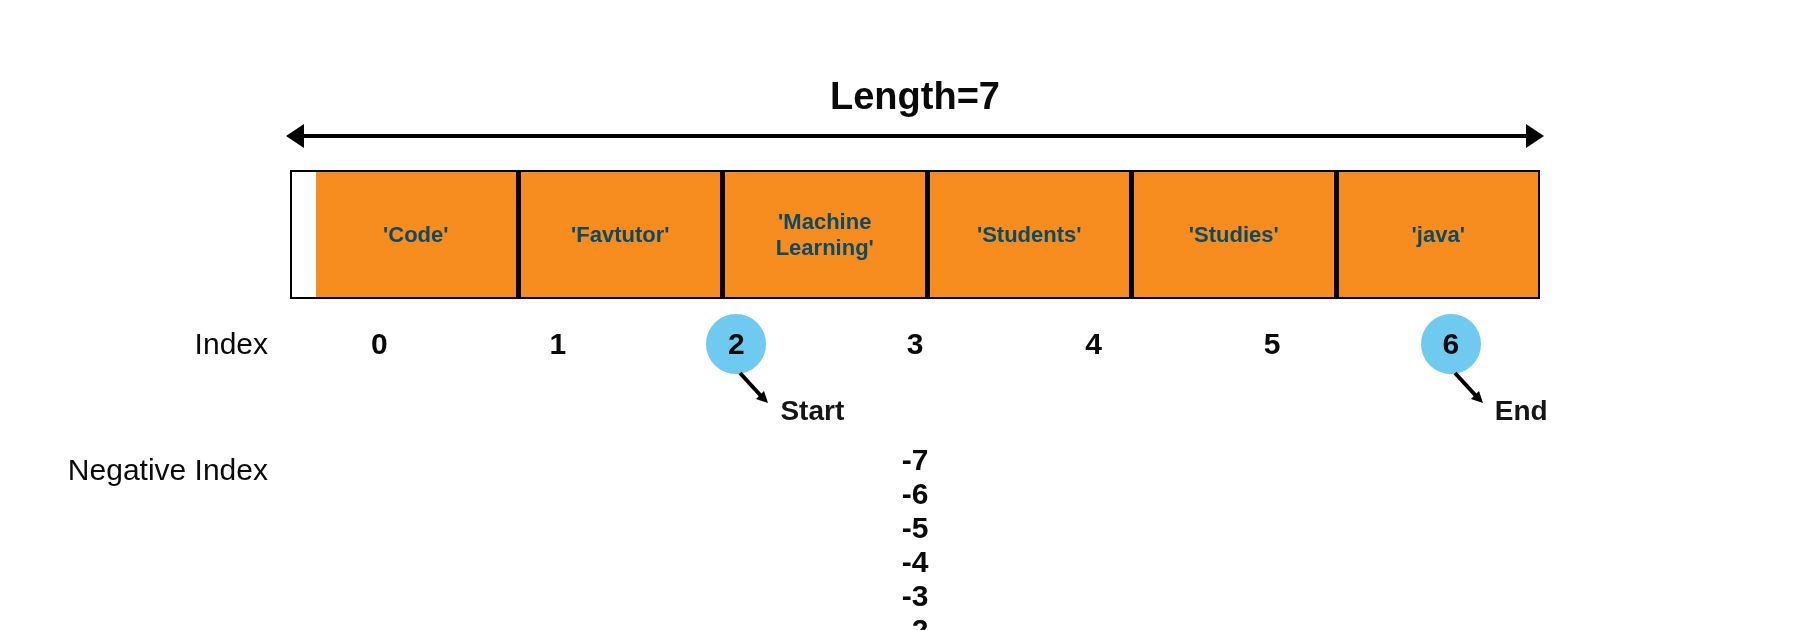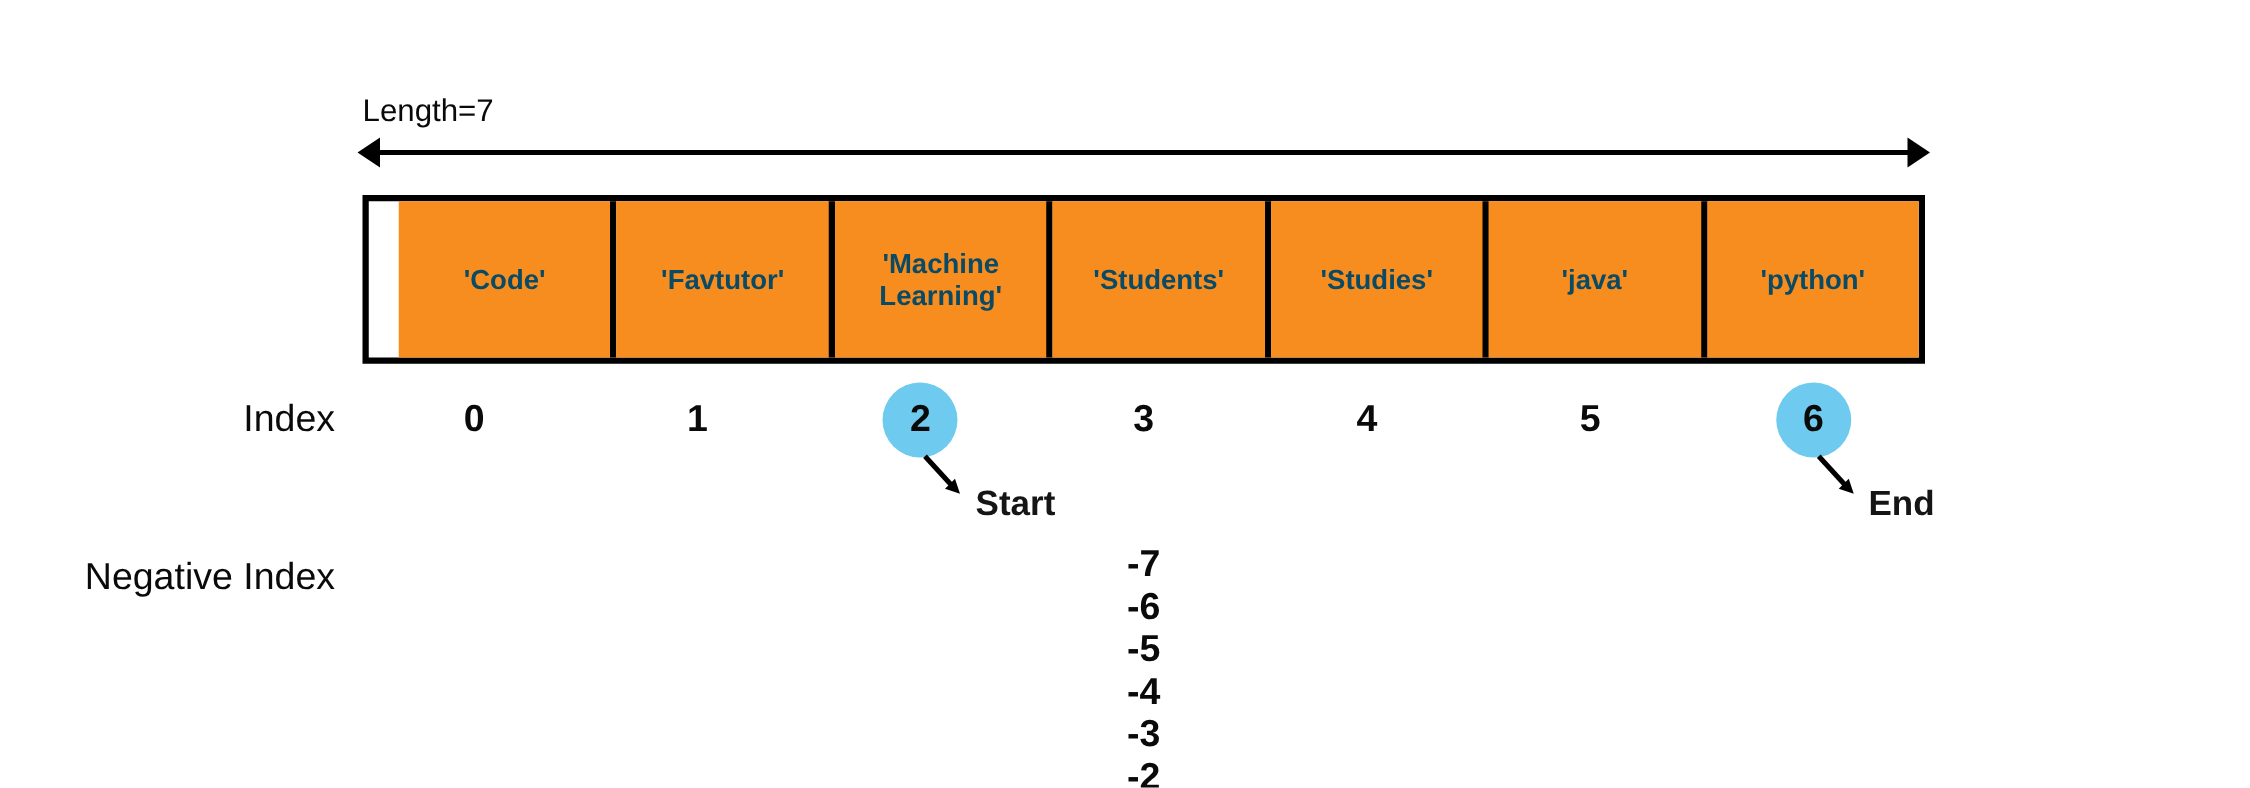"Length=7" .length-label { font-size: 25px -> 38px; font-weight: 400 -> 700; text-align: left -> center }
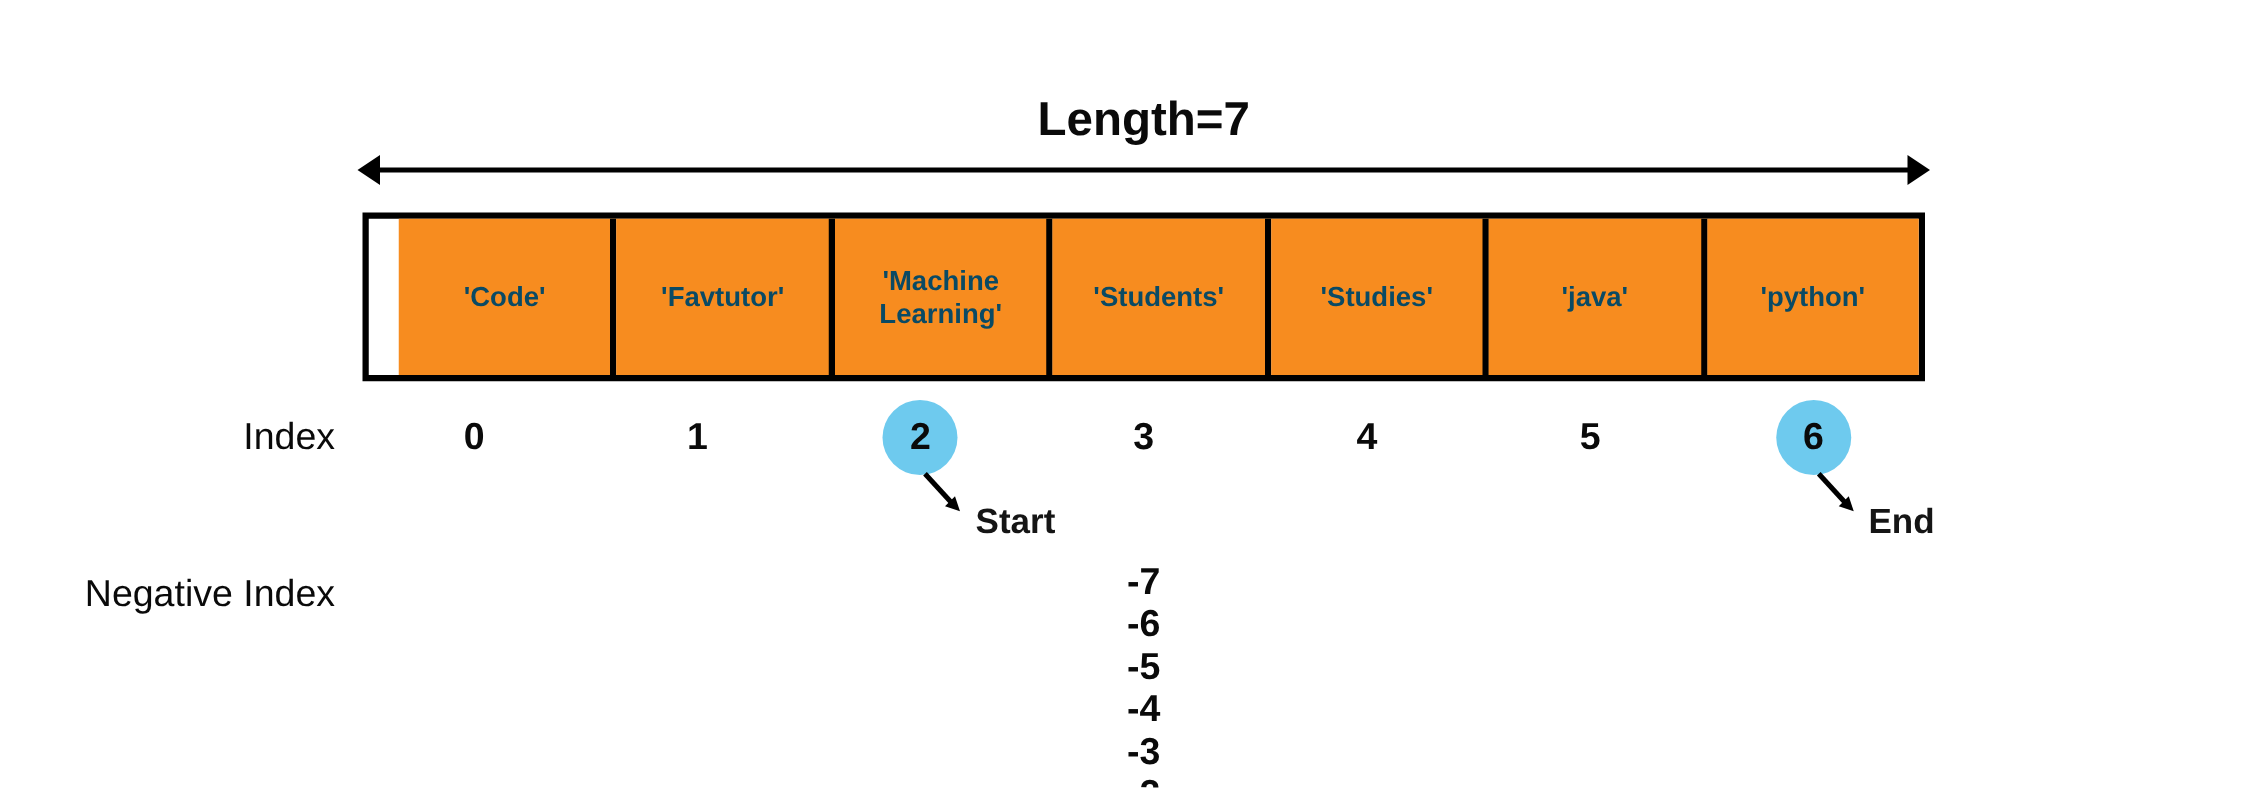"'Code'" .cells { border: 5px solid #000000 -> 2px solid #000000 }
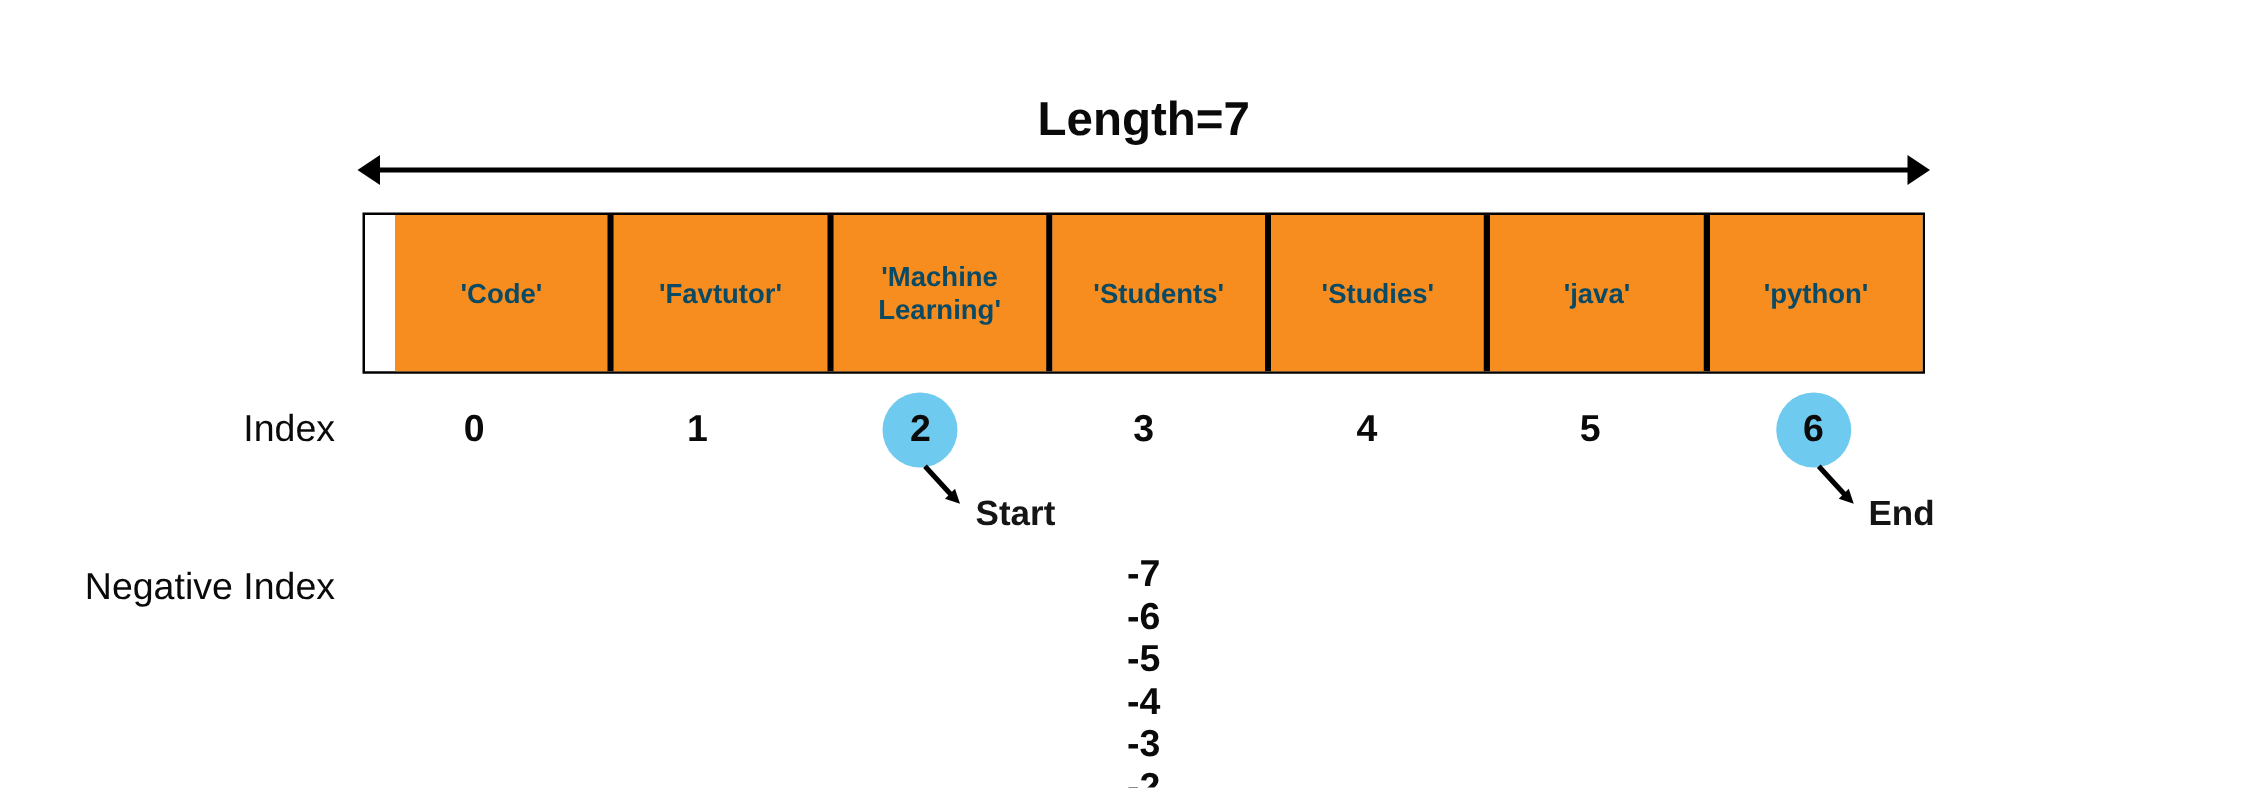"'python'" div.cell { html: <div>'python'</div> -> none }
